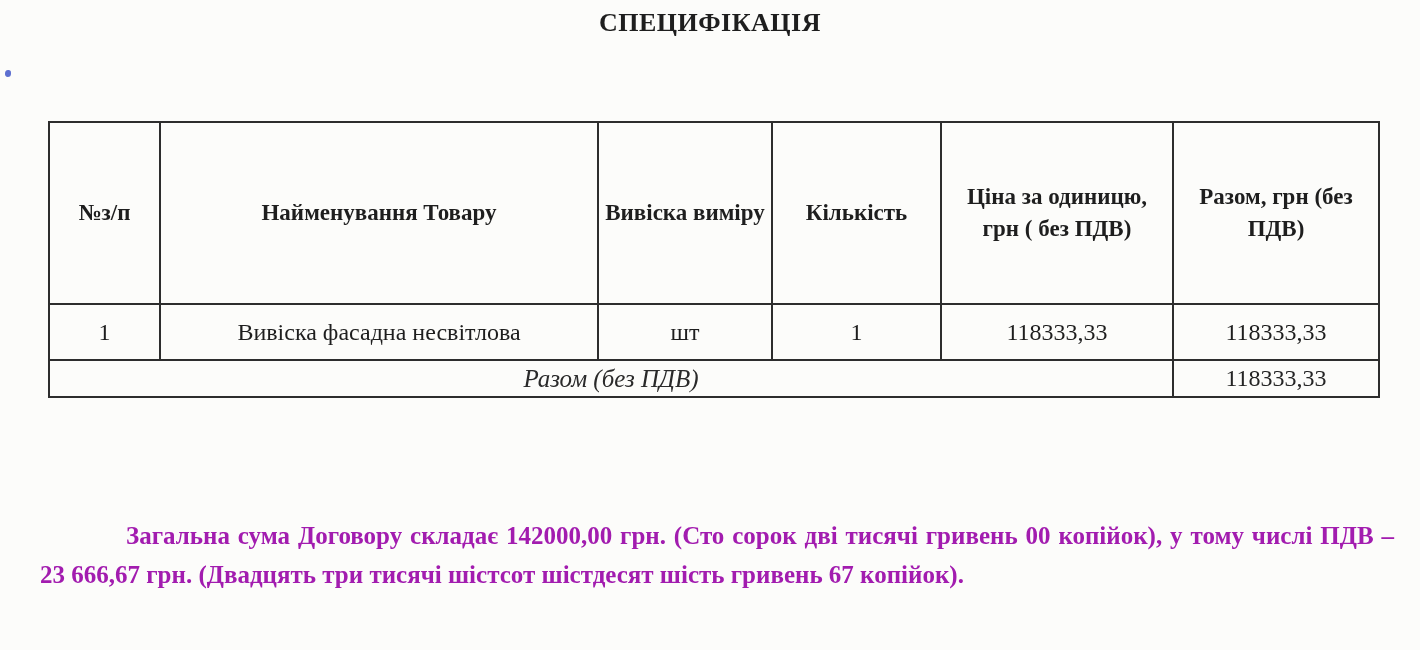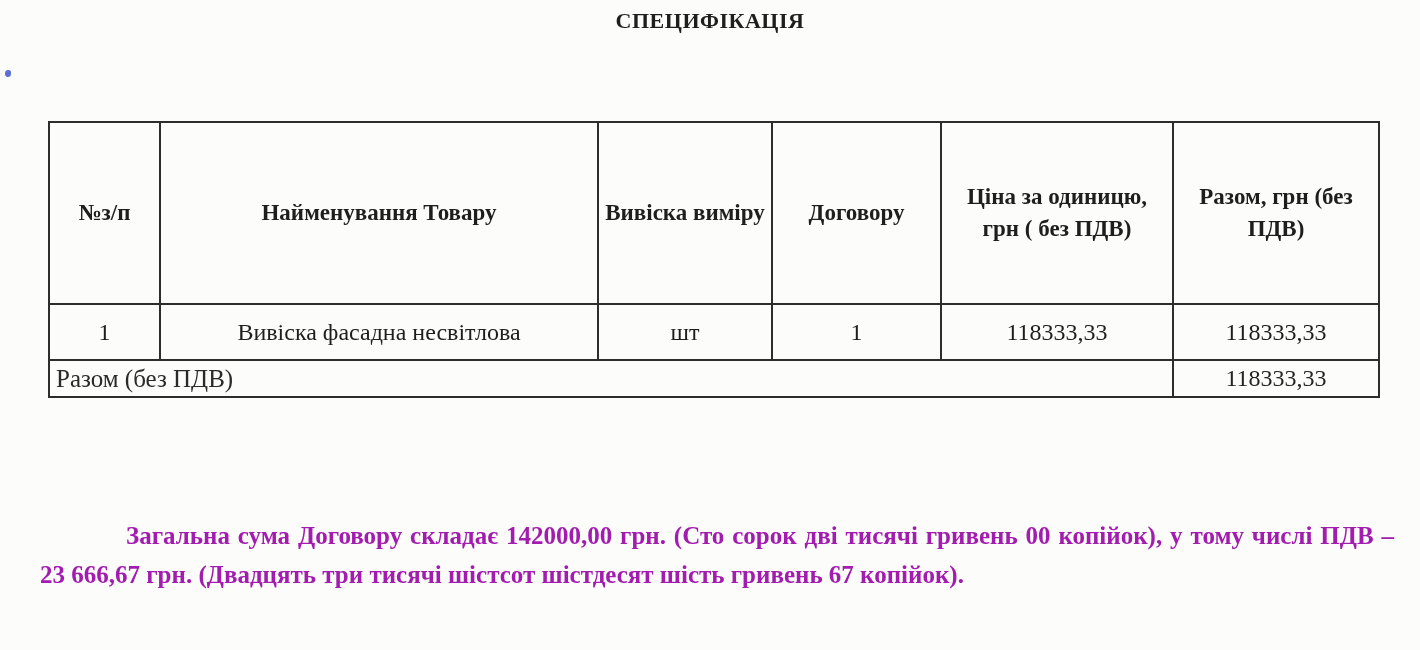"СПЕЦИФІКАЦІЯ" .doc-title { font-size: 22px -> 26px }
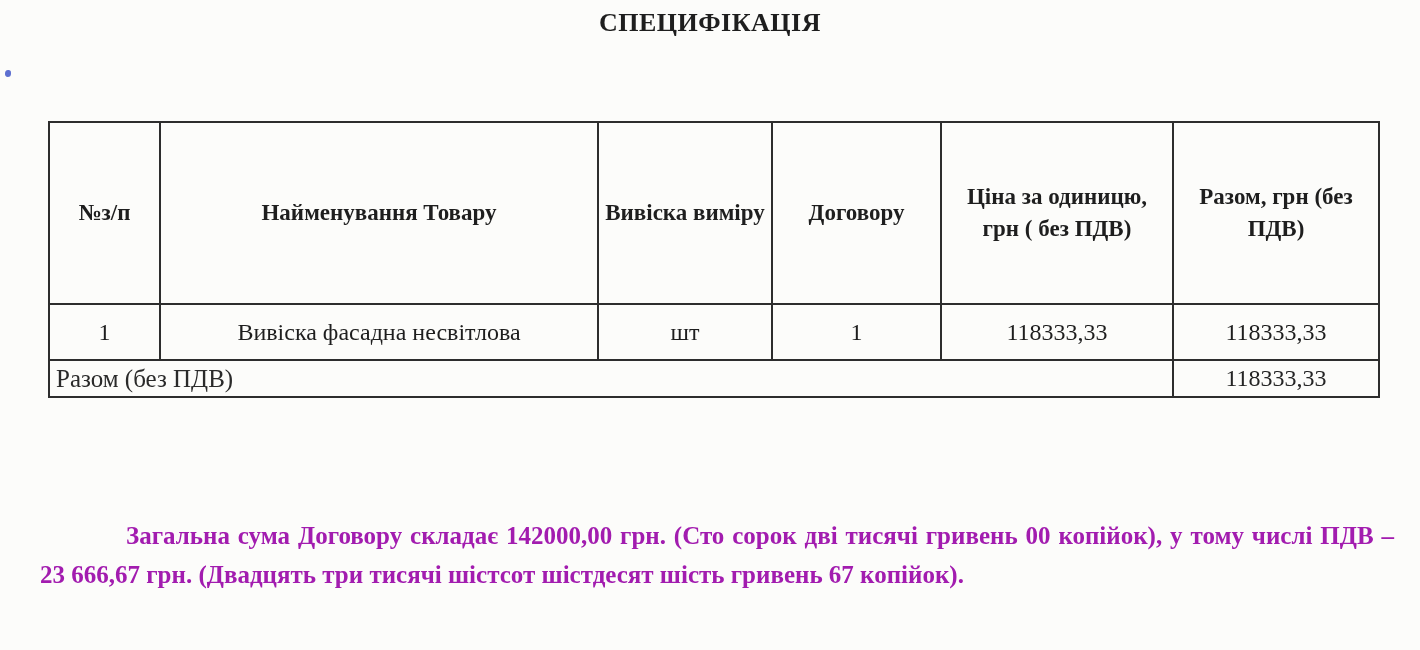"Договору" th { text: Договору -> Кількість }
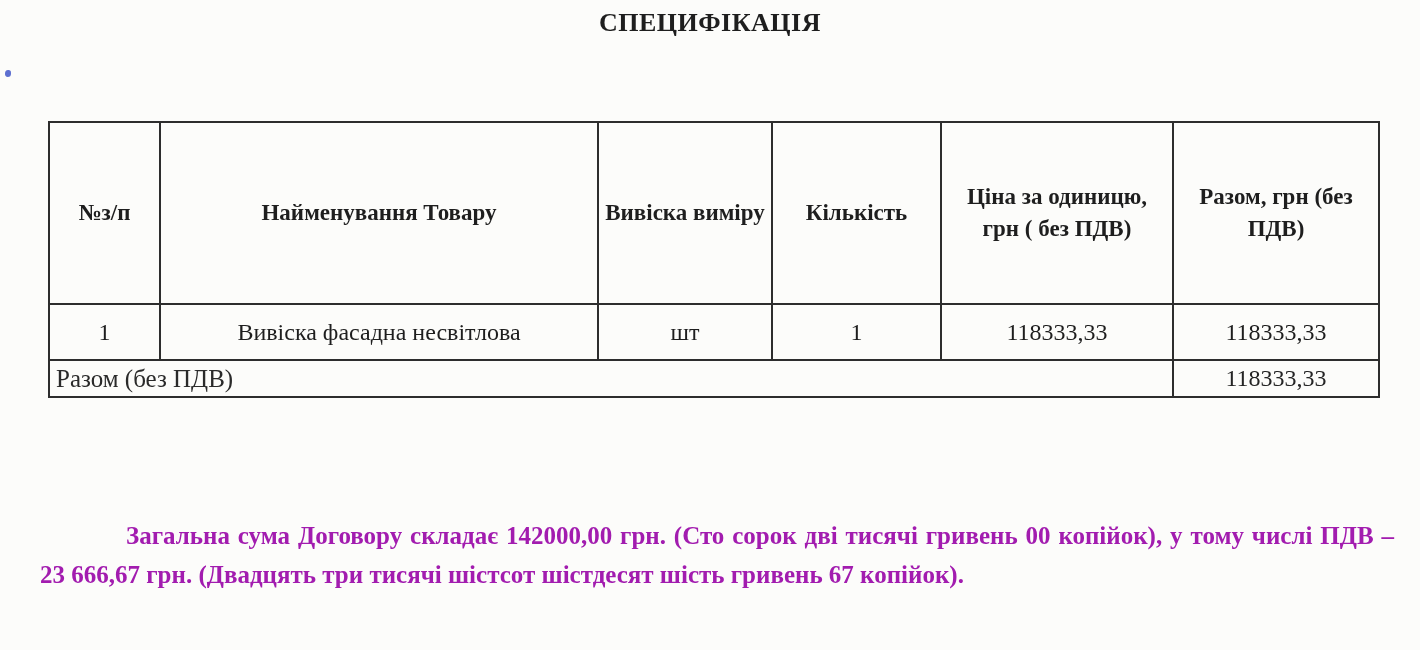"Разом (без ПДВ)" td.total-label { font-style: none -> italic; text-align: left -> center }
